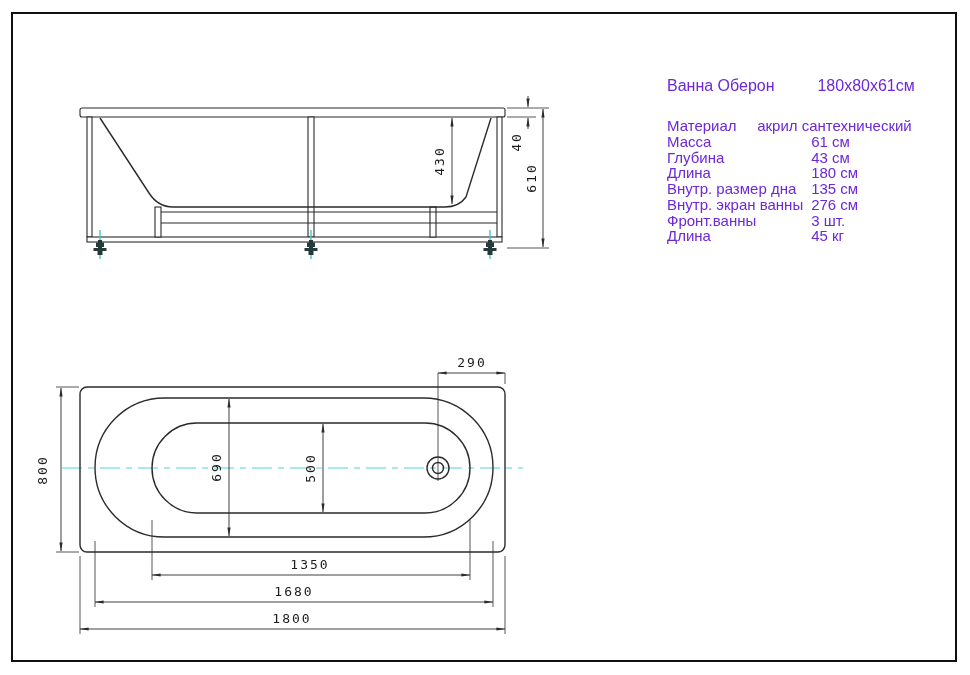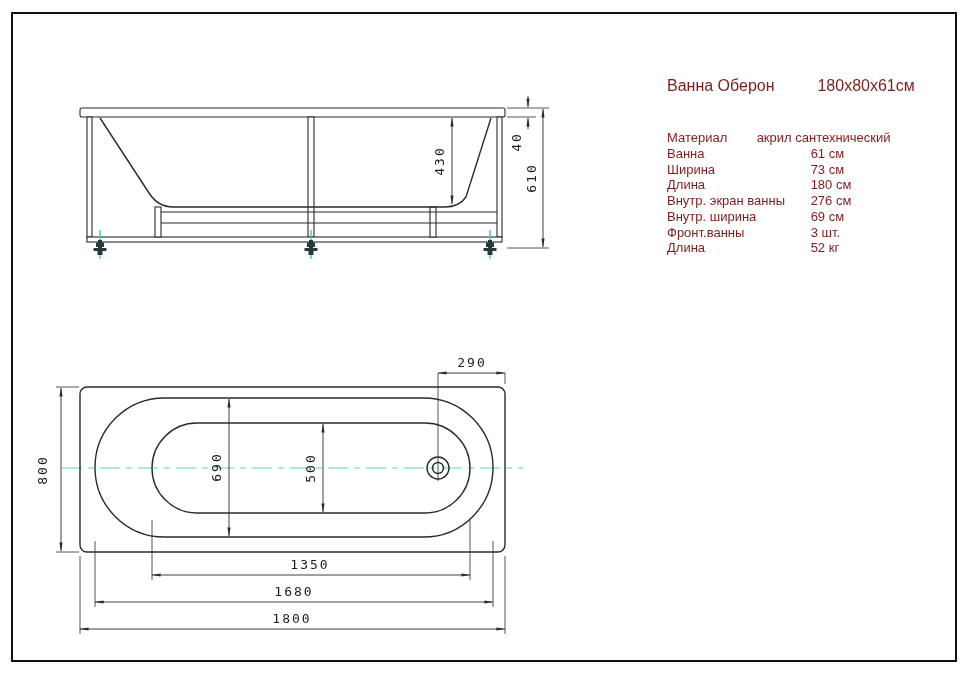"Ванна Оберон 180x80x61см" .spec-table { color: #7f1d1d -> #6d28d9 }
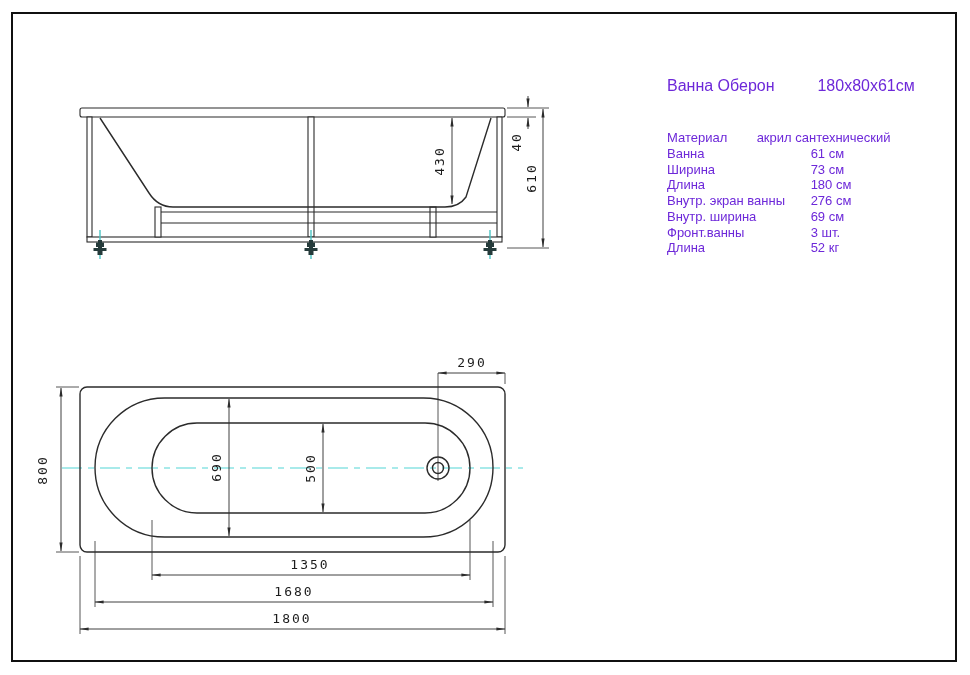"Материал акрил сантехнический" .spec-rows { font-size: 13px -> 15px; margin-top: 36px -> 24px }
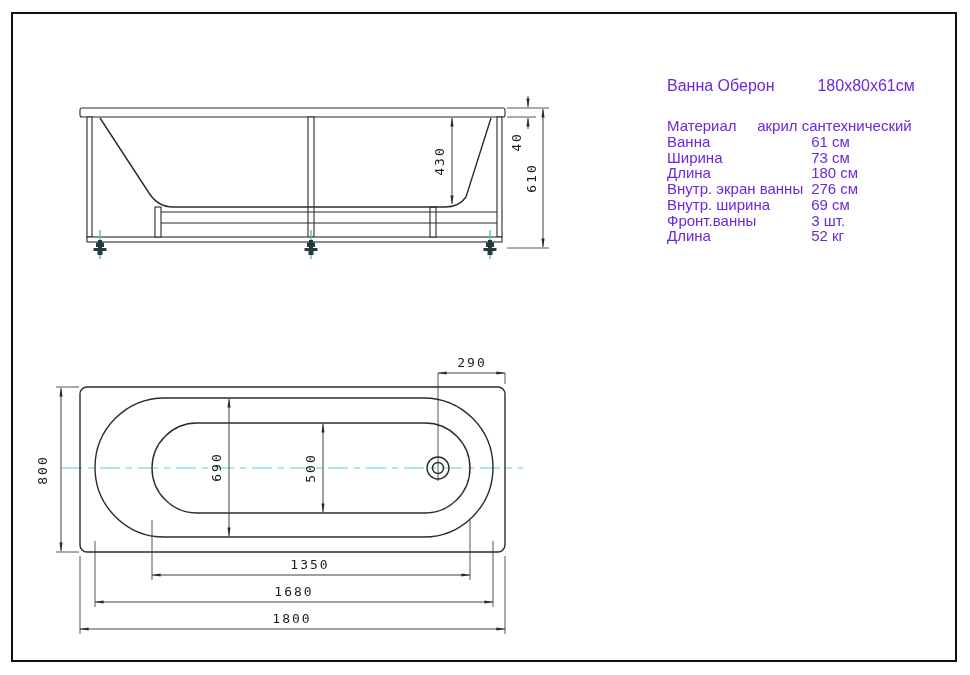"Ванна" span.spec-label { text: Ванна -> Масса }
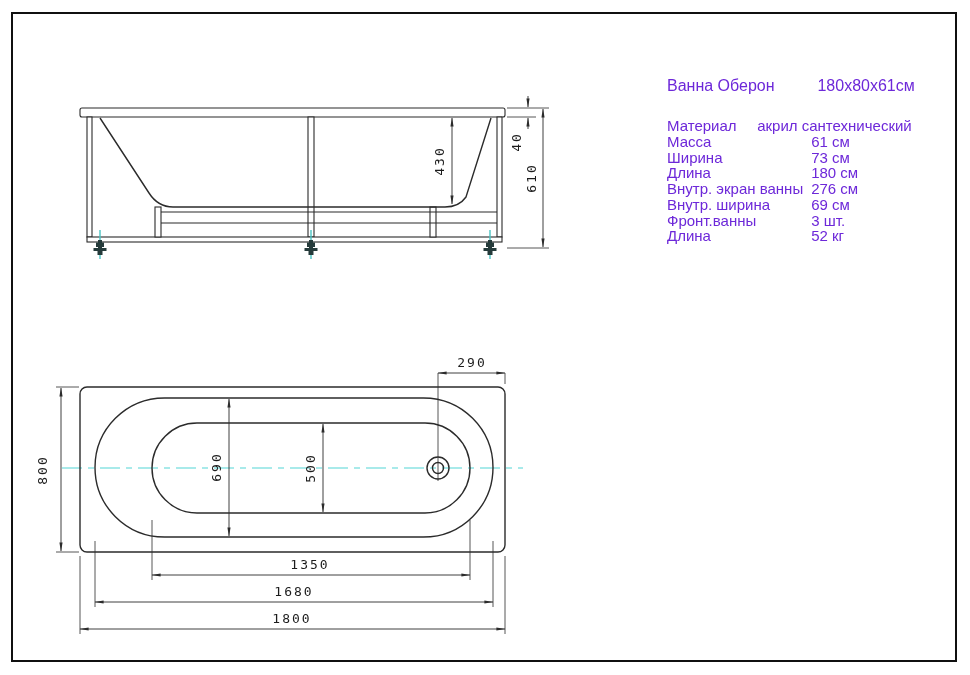"Ширина" span.spec-label { text: Ширина -> Глубина }
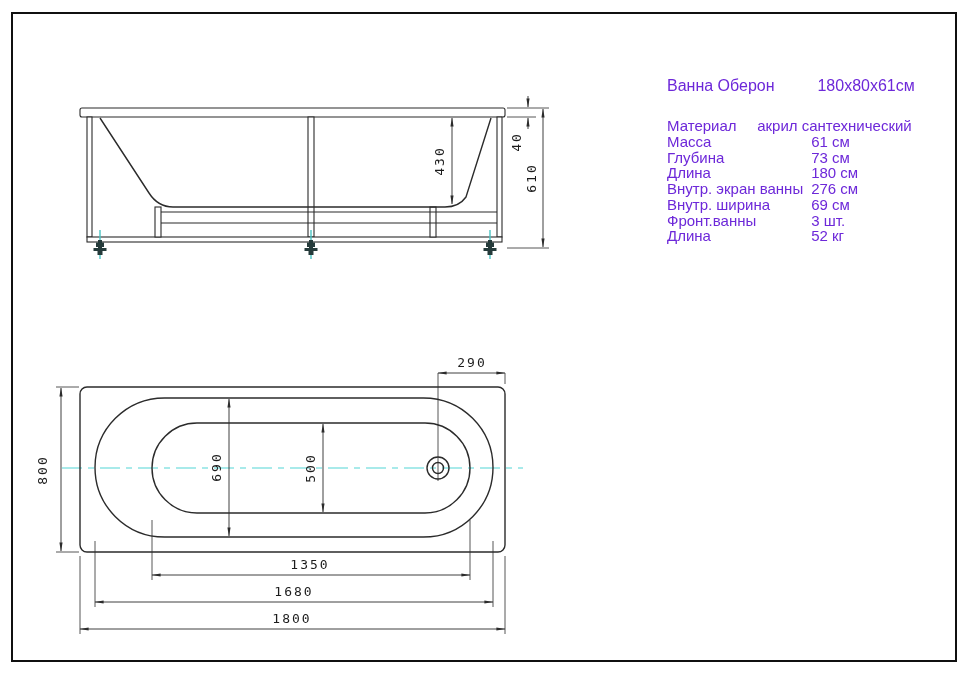"73 см" span.spec-value { text: 73 -> 43 }
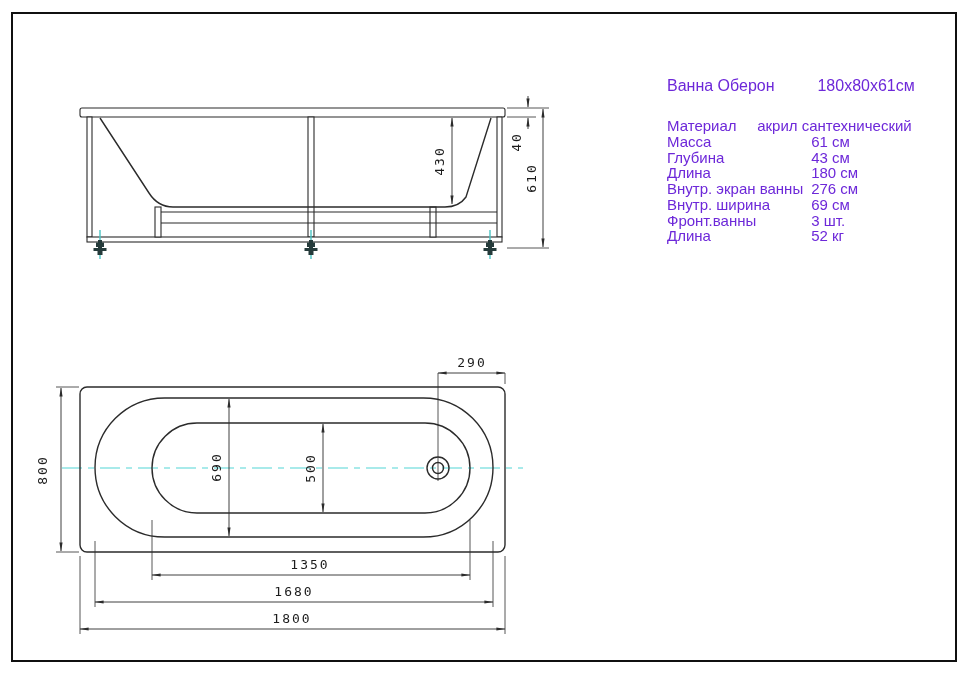"Внутр. размер дна 135 см" div.spec-row { html: none -> <div> <span>Внутр. размер дна</span> <span>135 см</span> </div> }
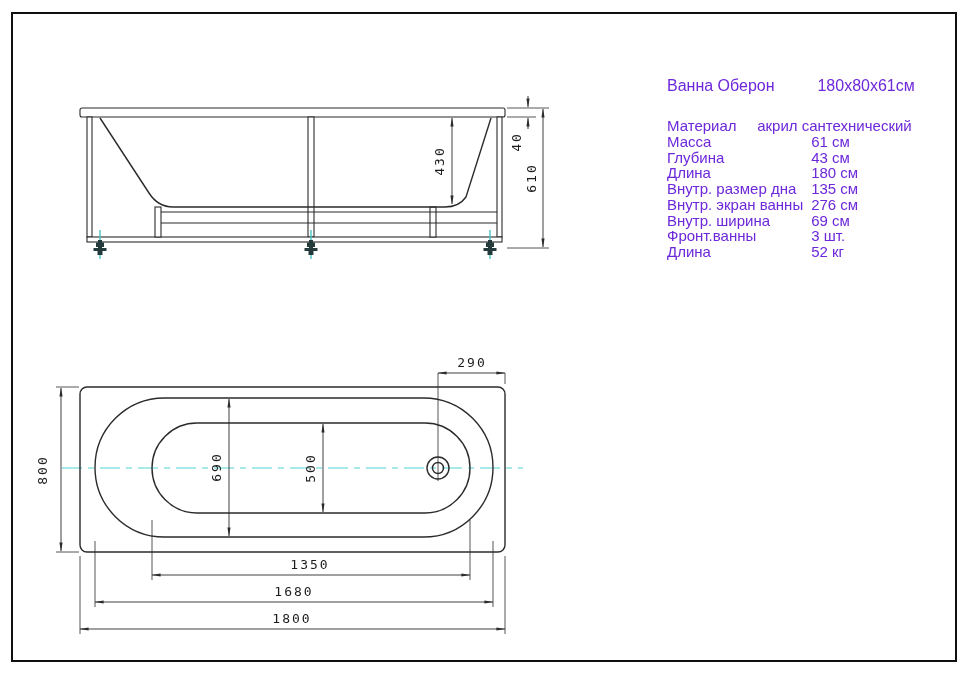"Внутр. ширина 69 см" div.spec-row { html: <div> <span>Внутр. ширина</span> <span>69 см</span> </div> -> none }
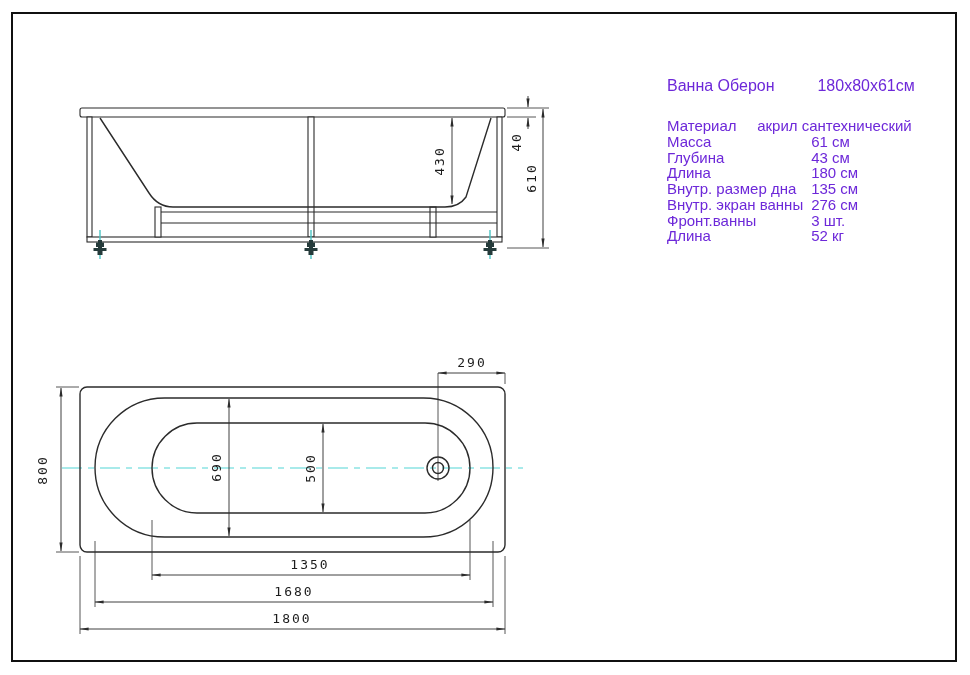"52 кг" span.spec-value { text: 52 -> 45 }
